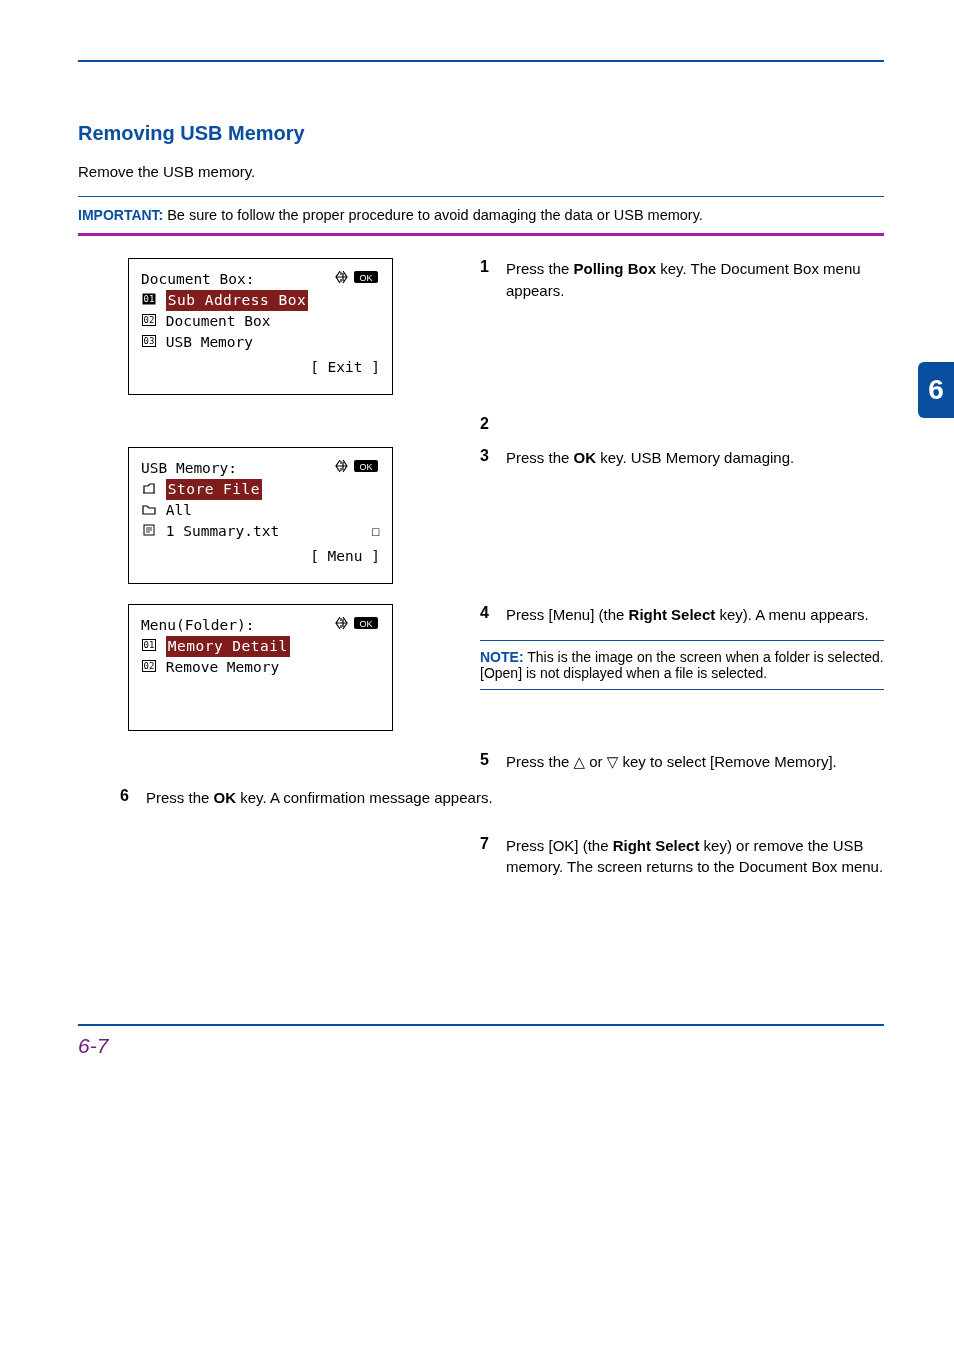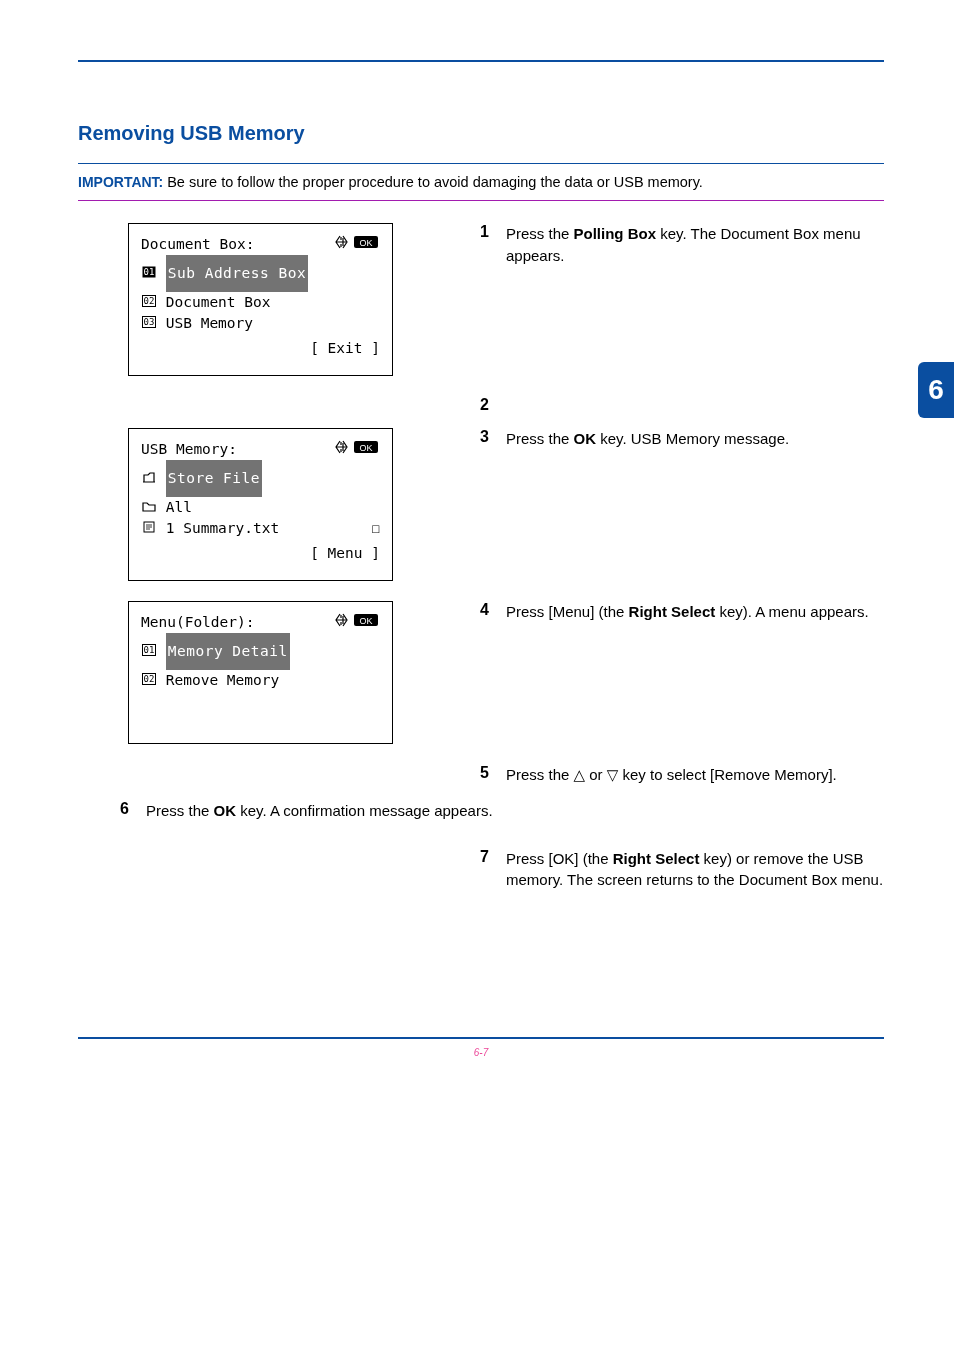"Remove the USB memory." p.intro { html: none -> <p>Remove the USB memory.</p> }
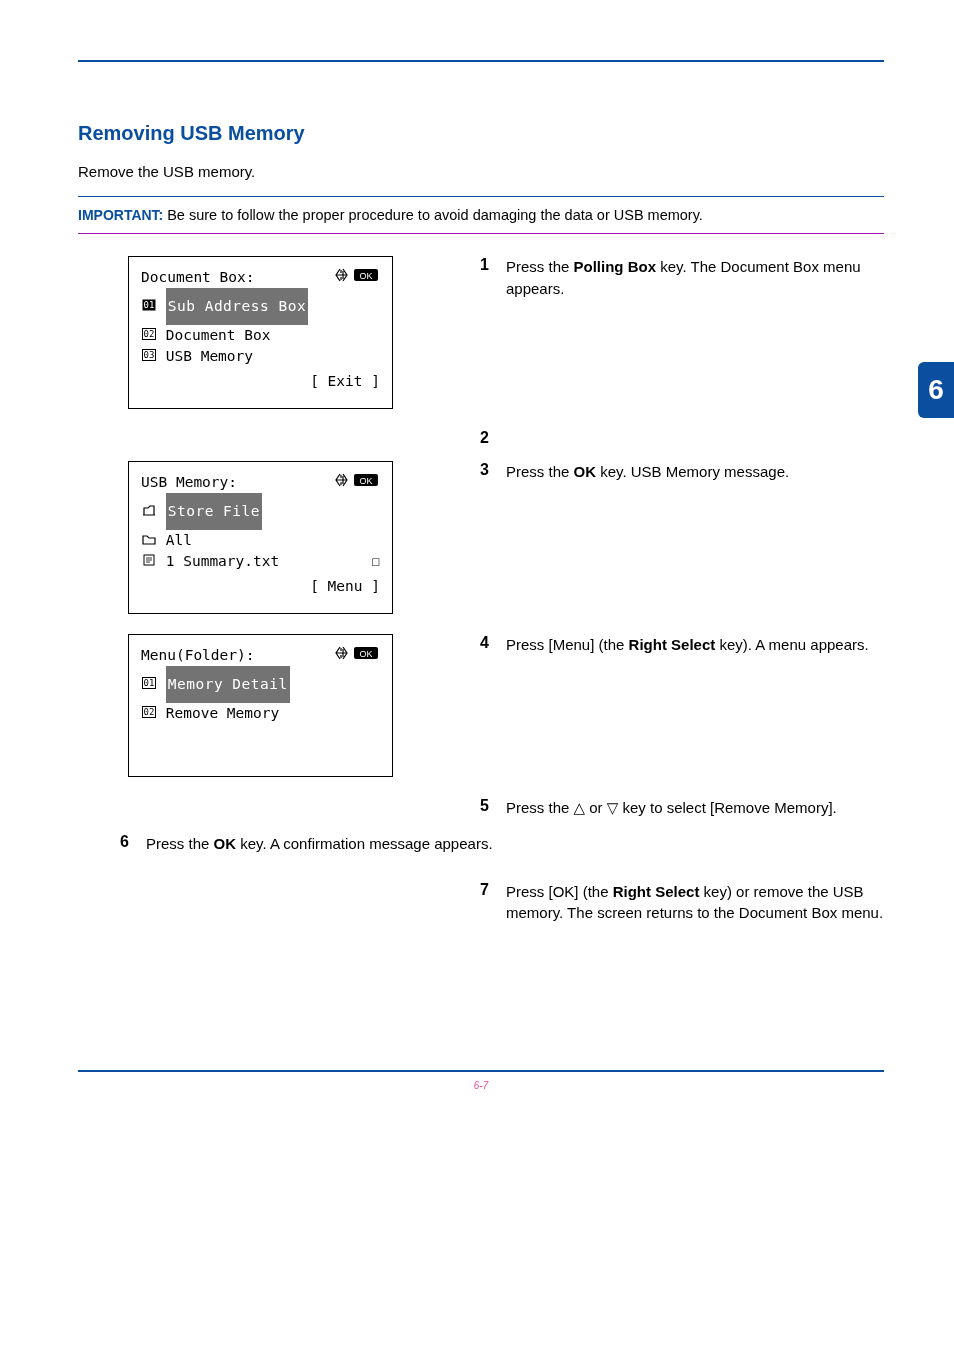"IMPORTANT: Be sure to follow" .important-block { border-bottom: 1px solid #a21caf -> 3px solid #a21caf }
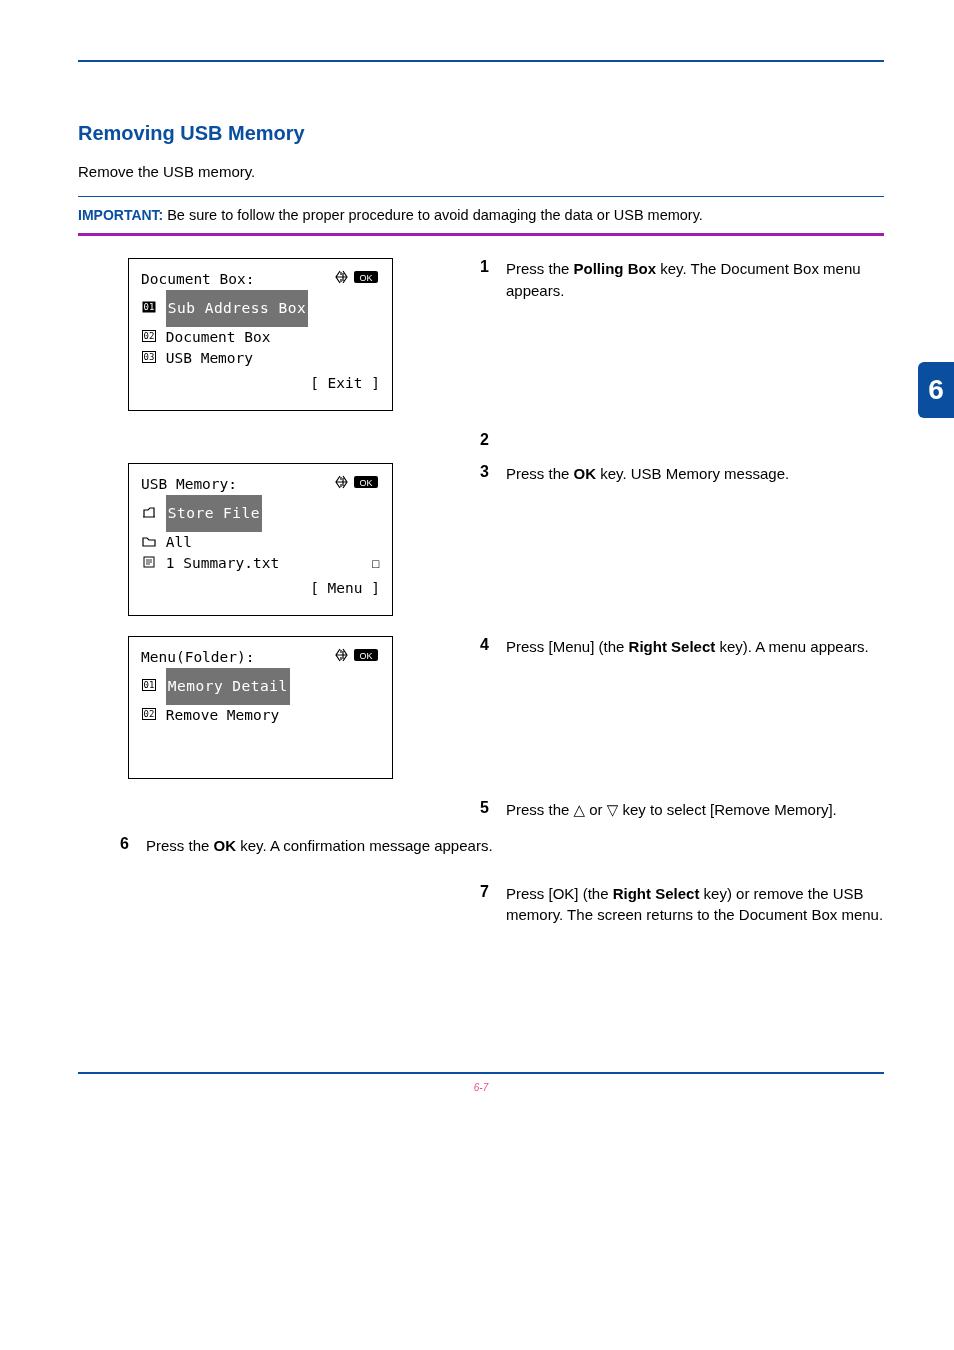"Sub Address Box" .lcd-highlight { background: #737373 -> #7f1d1d; padding: 8px 2px -> 0 2px }
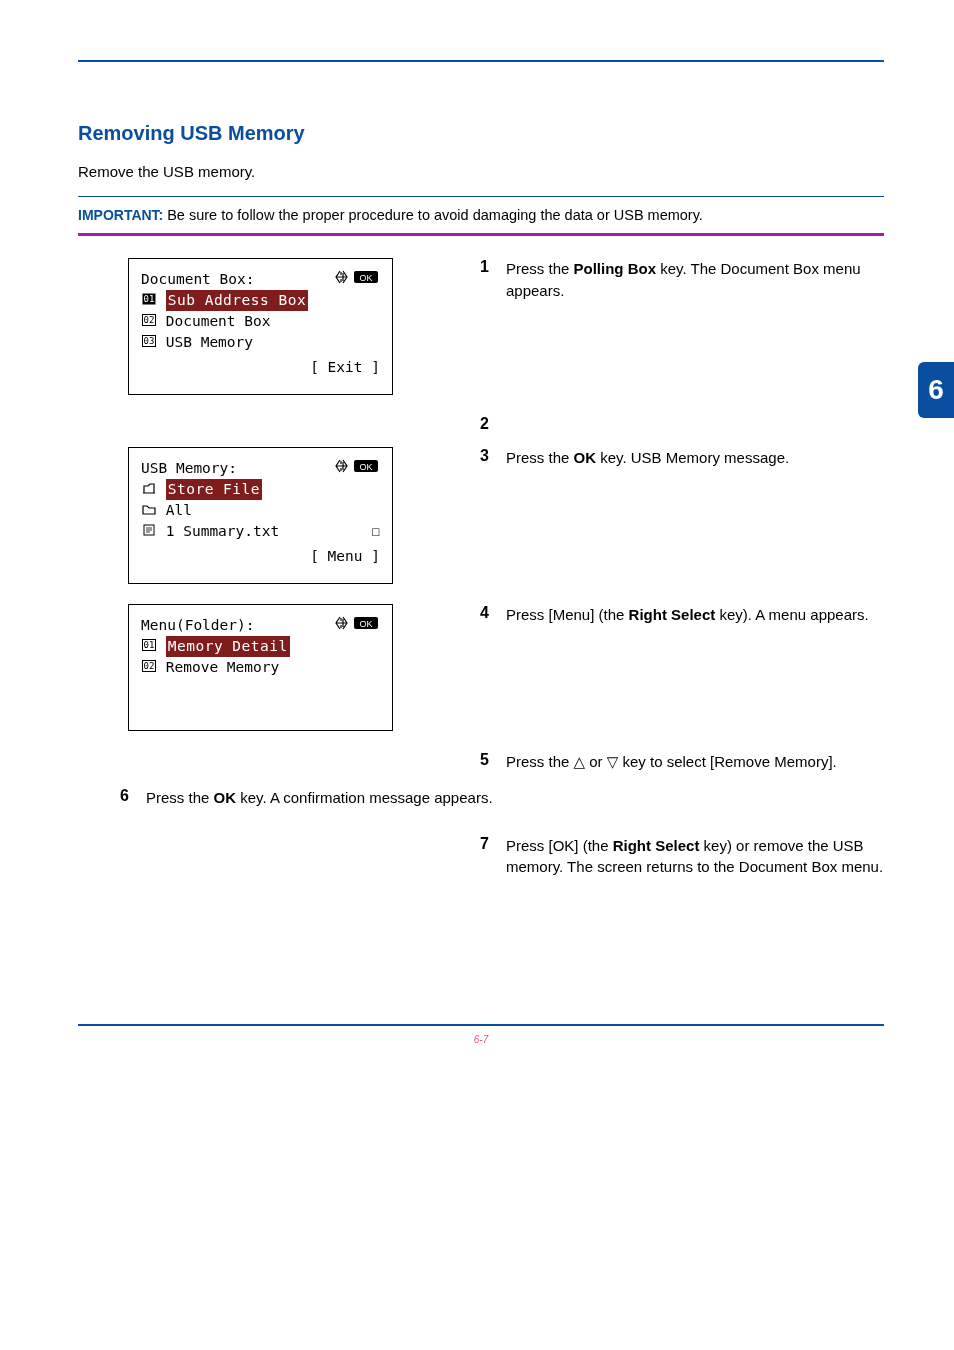"key. USB Memory message." span { text: message -> damaging }
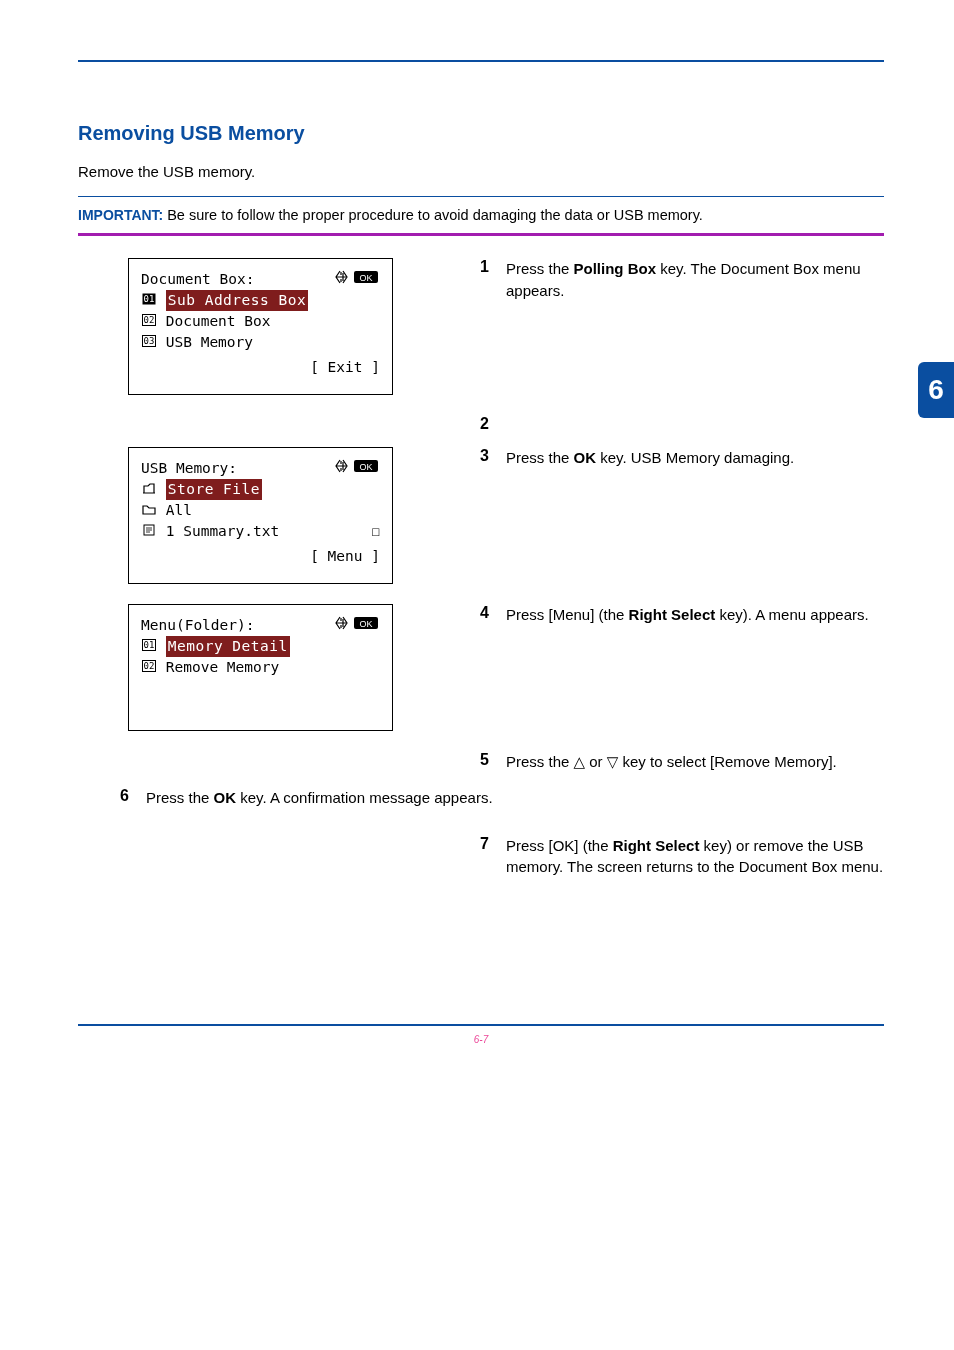"NOTE: This is the image" div.note-block { html: none -> <div> <span>NOTE:</span><span> This is the image on the screen when a folder is selected. [Open] is not displayed when a file is selected.</span> </div> }
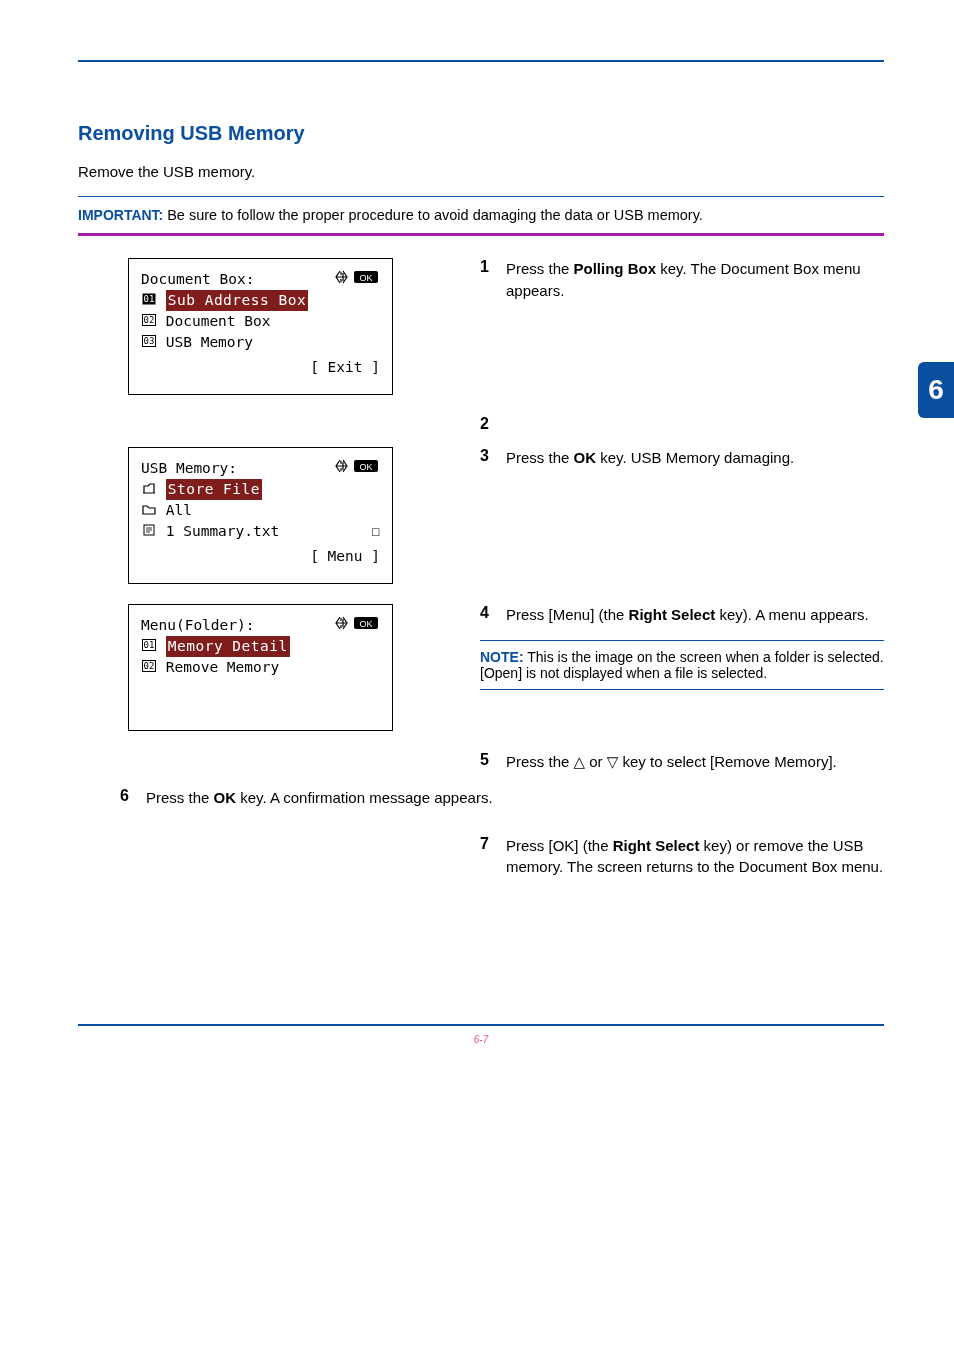"6-7" .footer-num { color: #ec4899 -> #701a75; font-size: 10px -> 21px; text-align: center -> left }
